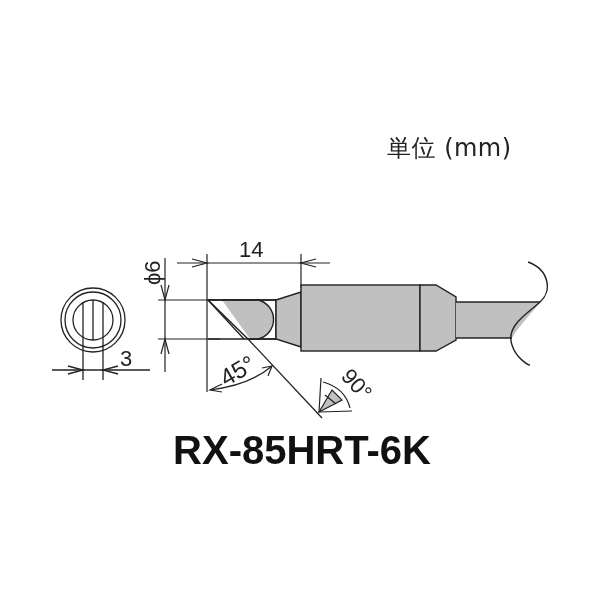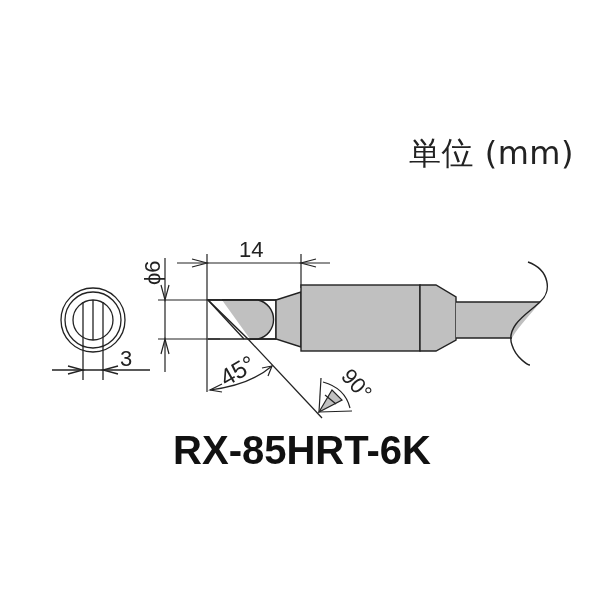"単位 (mm)" .unit-label { font-size: 32px -> 24px; margin-left: 22px -> none }
